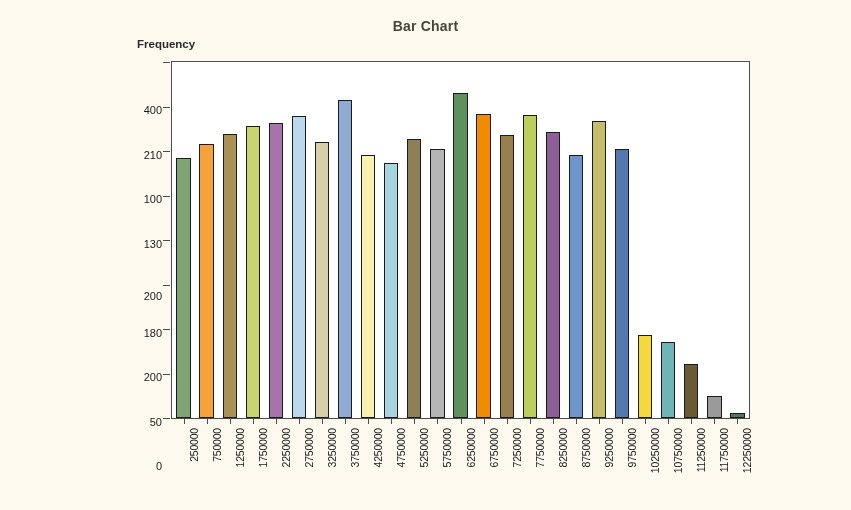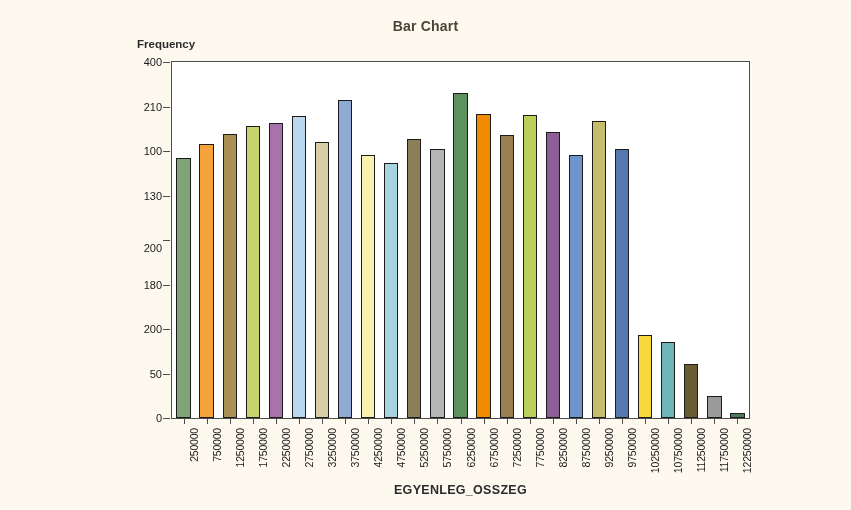"400" .y-tick-label { margin-top: none -> 48px }
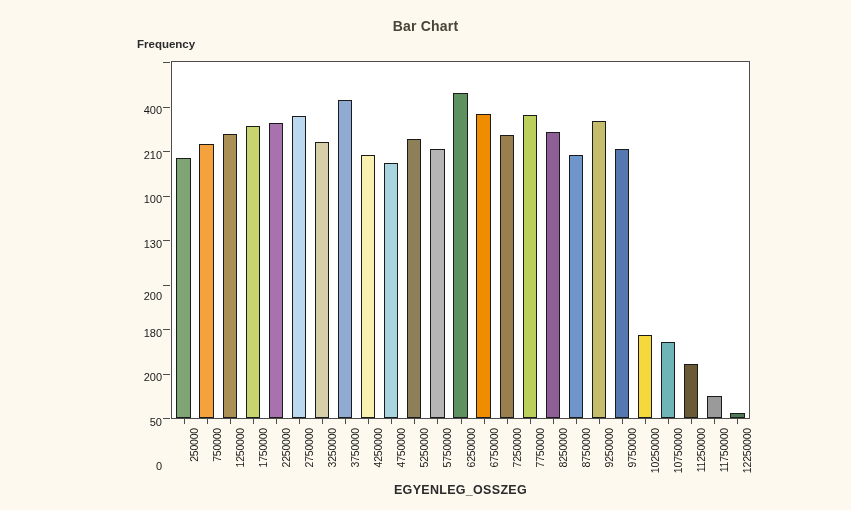"EGYENLEG_OSSZEG" div.x-axis-title { html: <div>EGYENLEG_OSSZEG</div> -> none }
